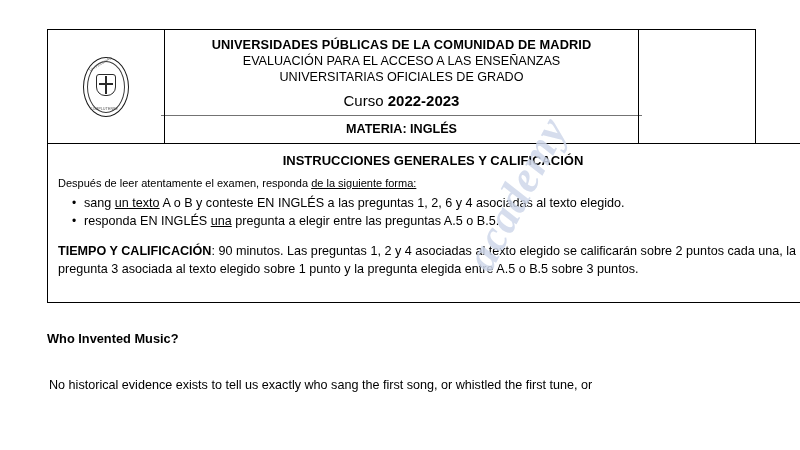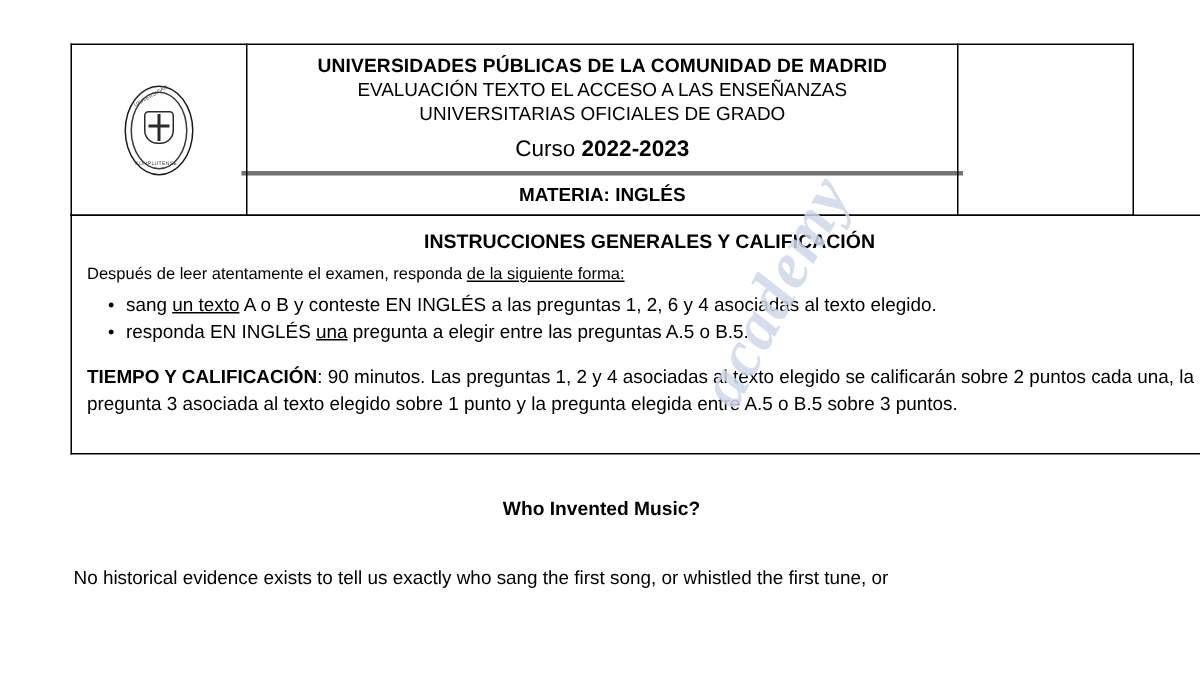"EVALUACIÓN TEXTO EL ACCESO A" div.h-line2 { text: TEXTO -> PARA }
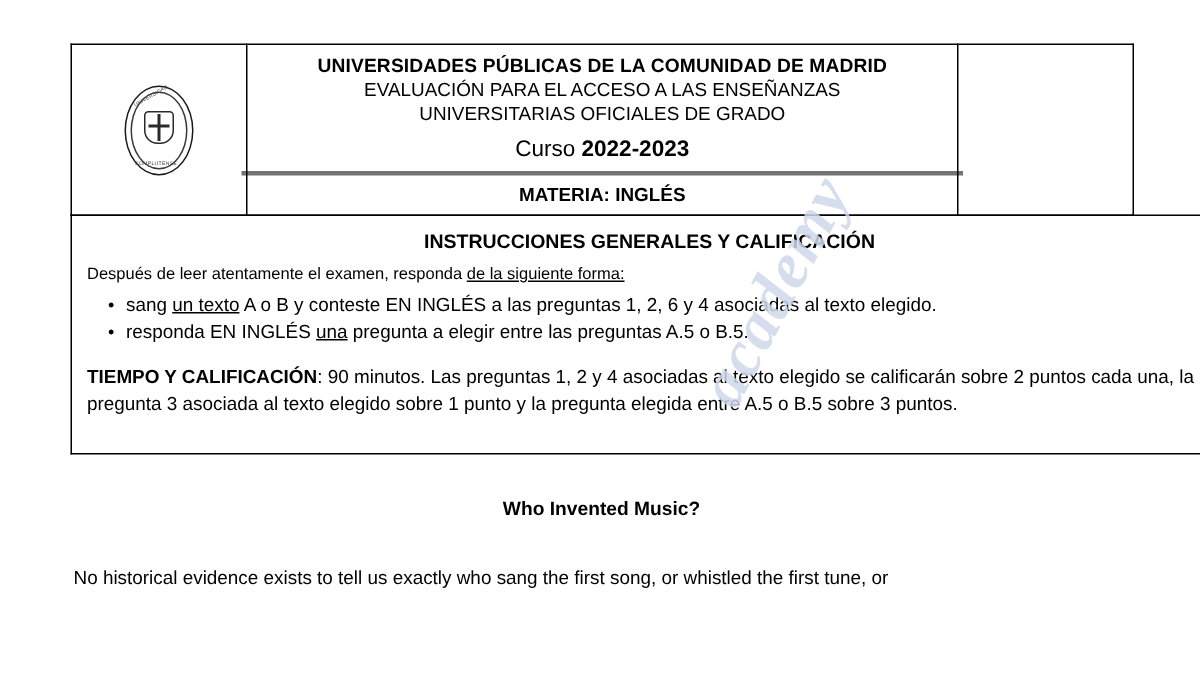"MATERIA: INGLÉS" .materia-wrap { border-top: 3px solid #737373 -> 1px solid #737373 }
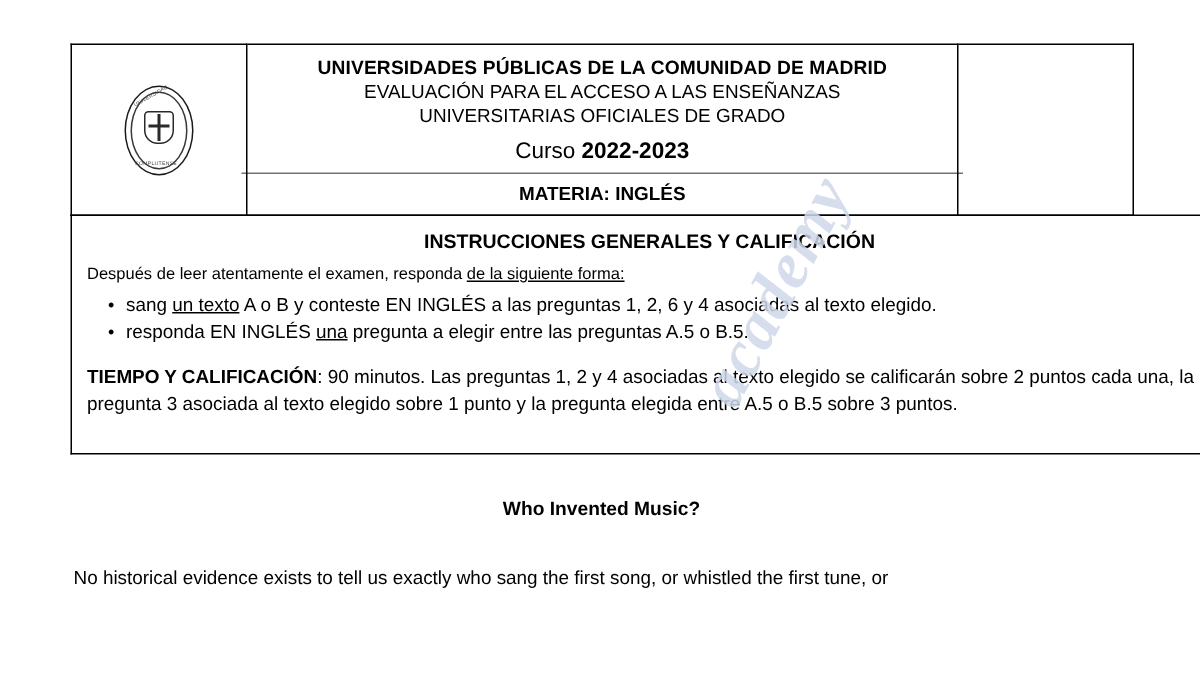"Who Invented Music?" .song-title { text-align: center -> none }
